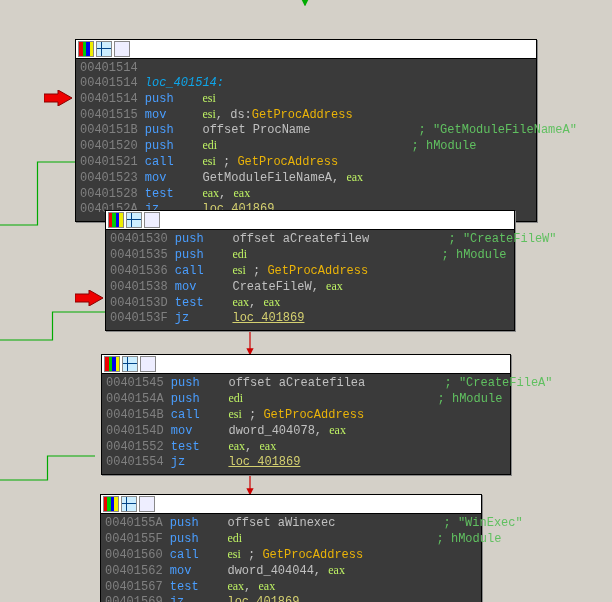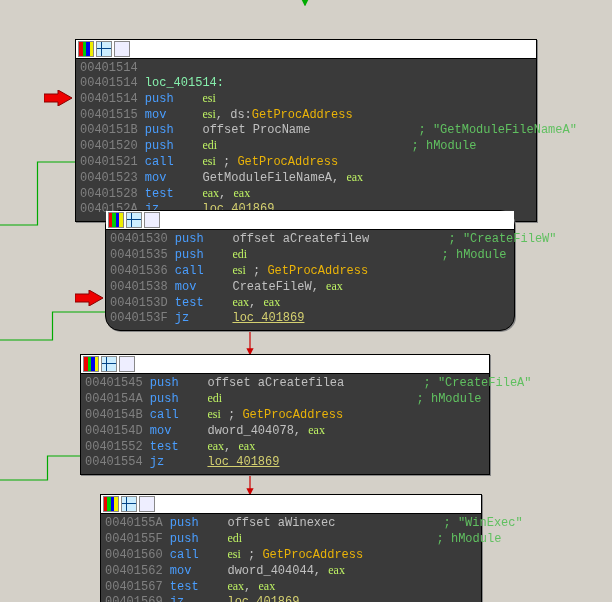"loc_401514:" .lbl { color: #86efac -> #0ea5e9; font-style: none -> italic }
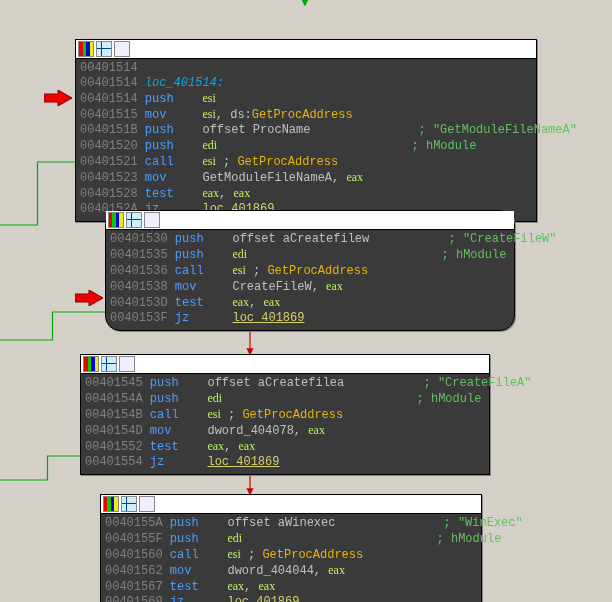"00401530 push offset aCreatefilew ;" div.block { border-radius: 15px -> none }
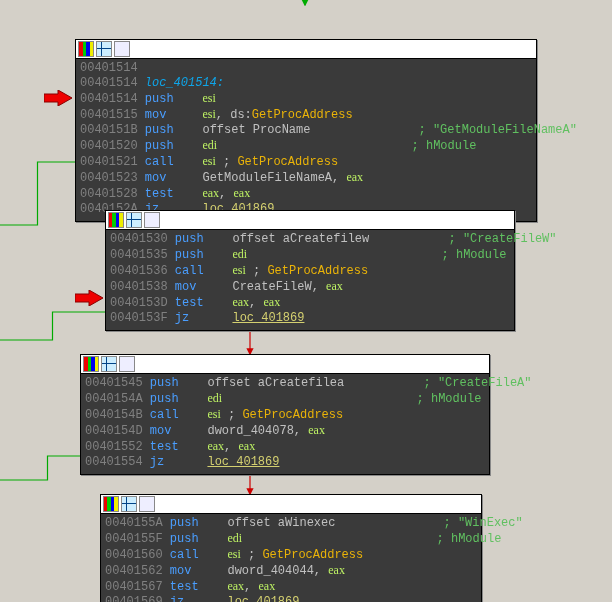"00401545 push offset aCreatefilea ;" div.block { left: 80px -> 101px }
